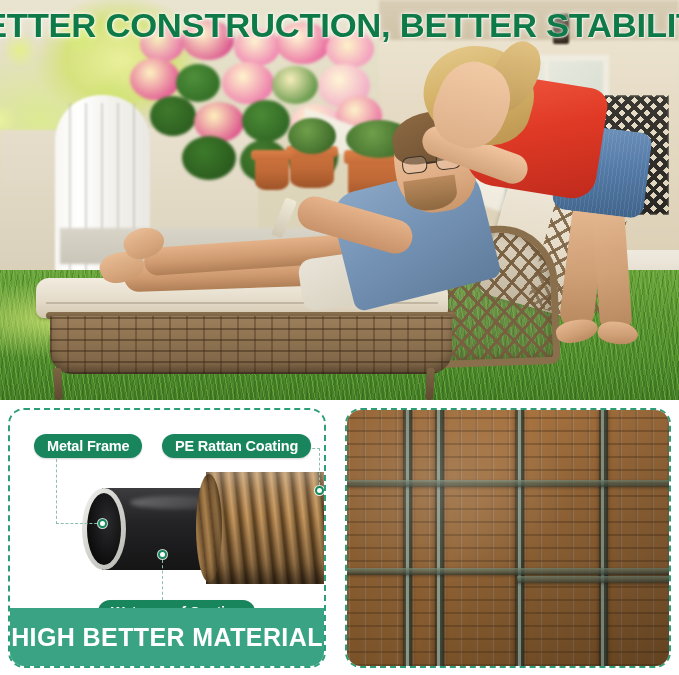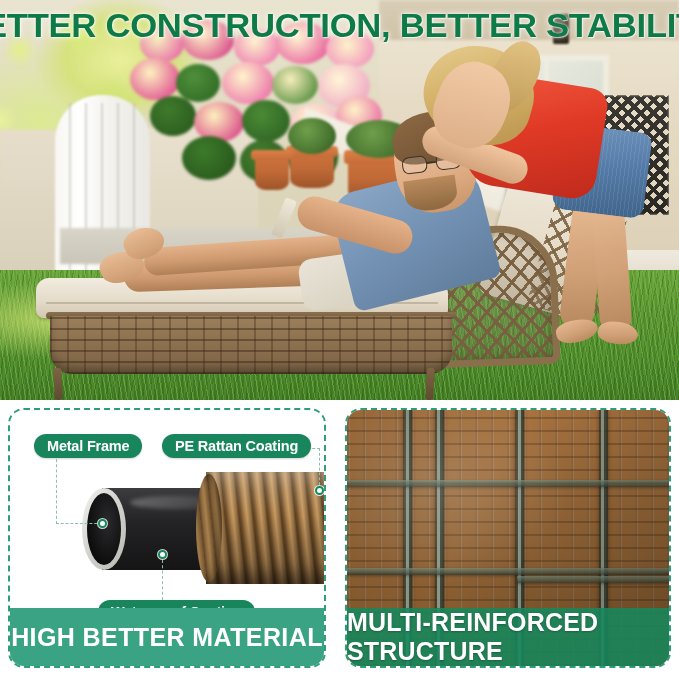"MULTI-REINFORCED STRUCTURE" div.footer-r { html: <div>MULTI-REINFORCED STRUCTURE</div> -> none }
